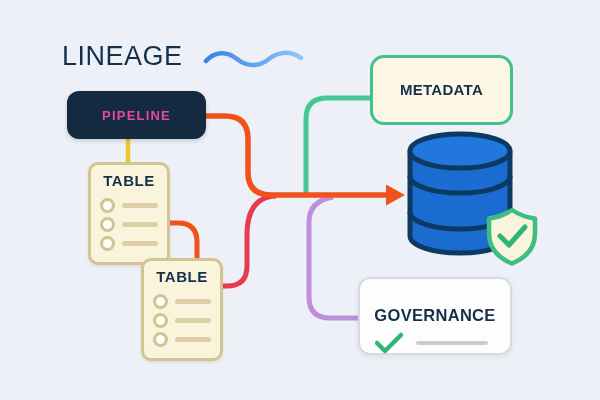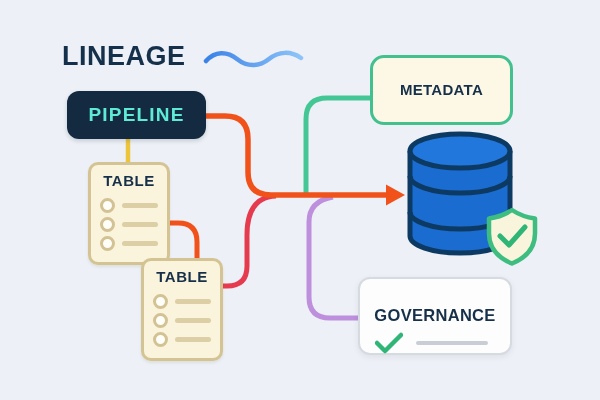"LINEAGE" #page-title { font-weight: 700 -> 400 }
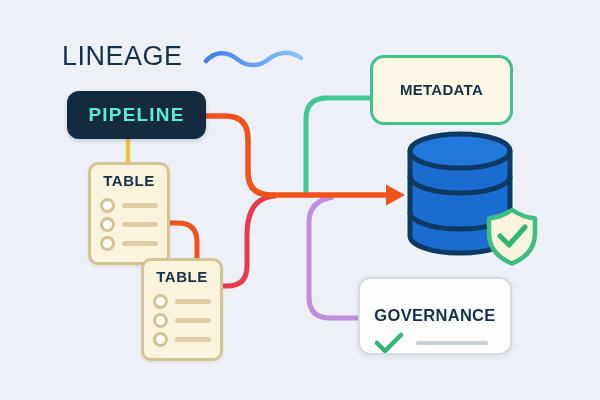"PIPELINE" #pipeline .lbl { color: #5eead4 -> #ec4899; font-size: 19px -> 13px }
